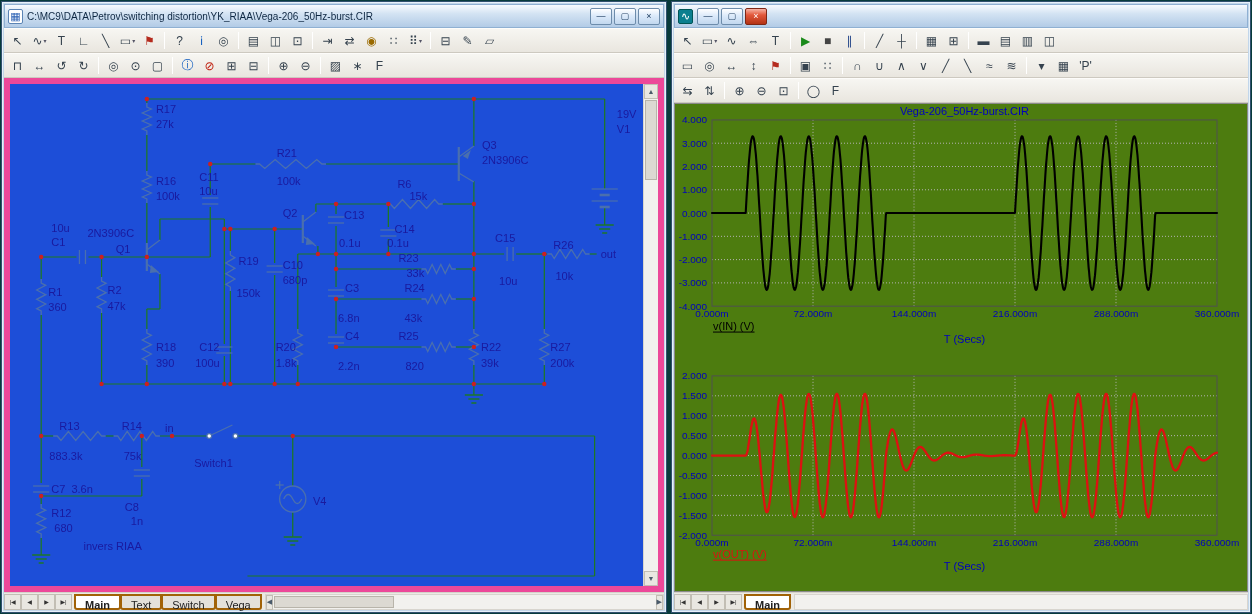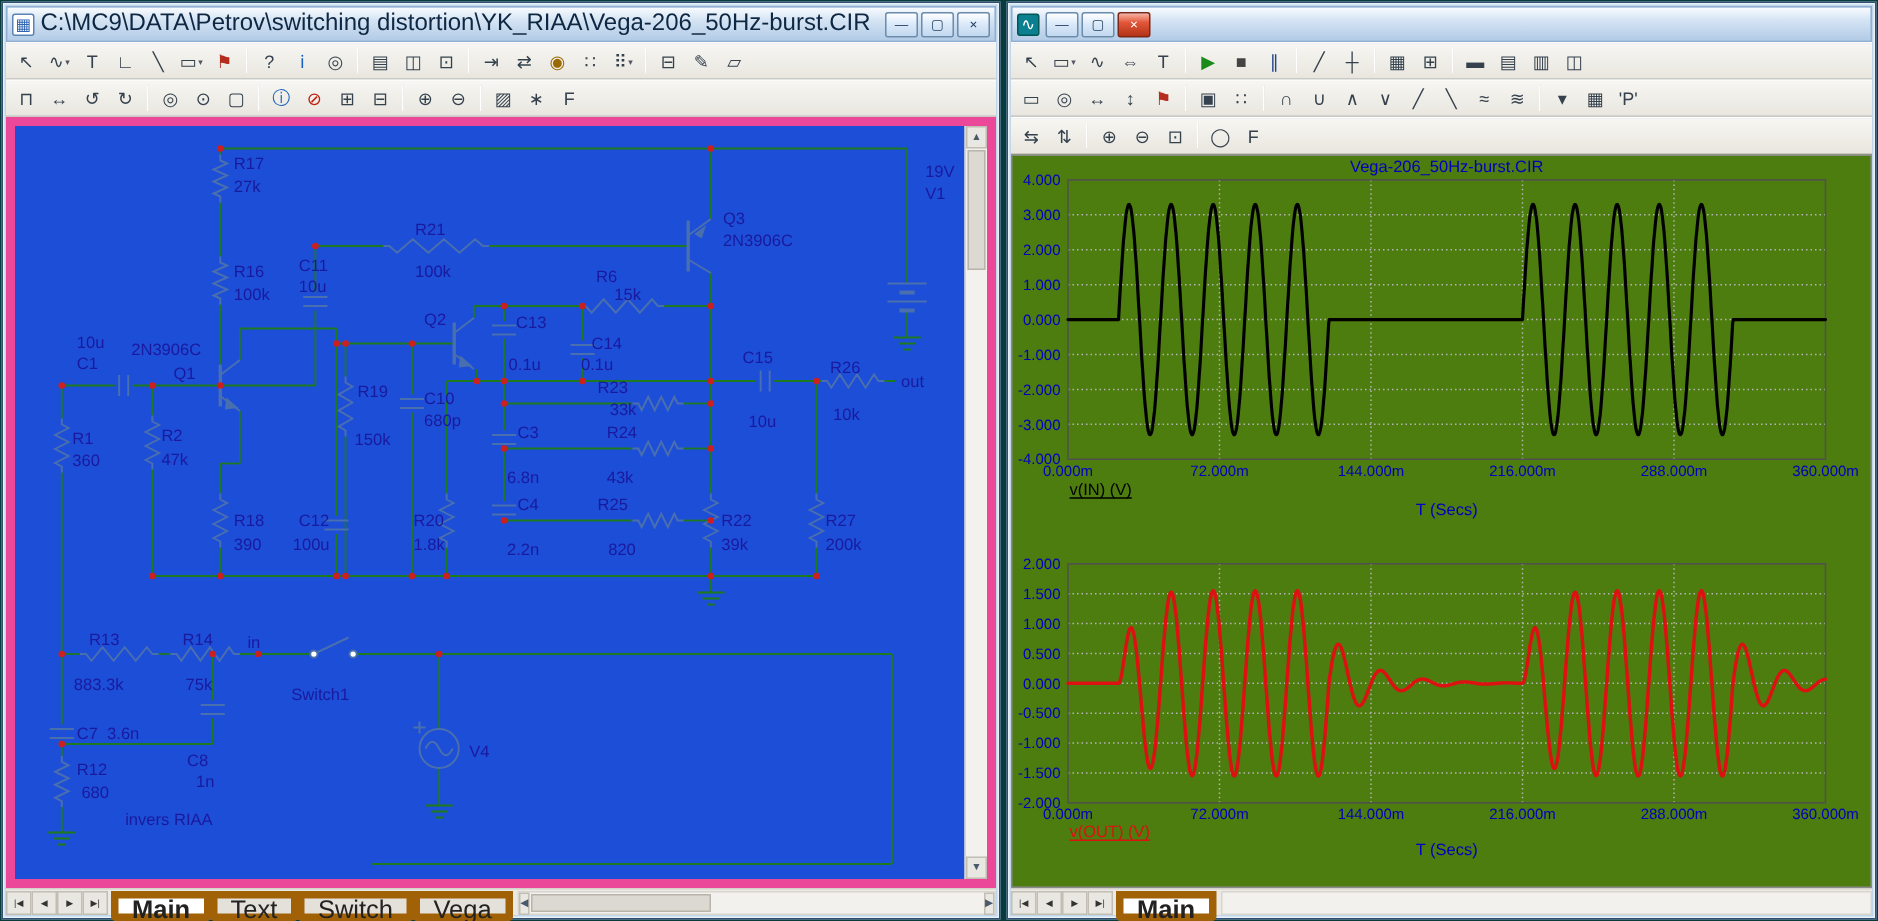"C:\MC9\DATA\Petrov\switching" .title-text { font-size: 16px -> 10px }
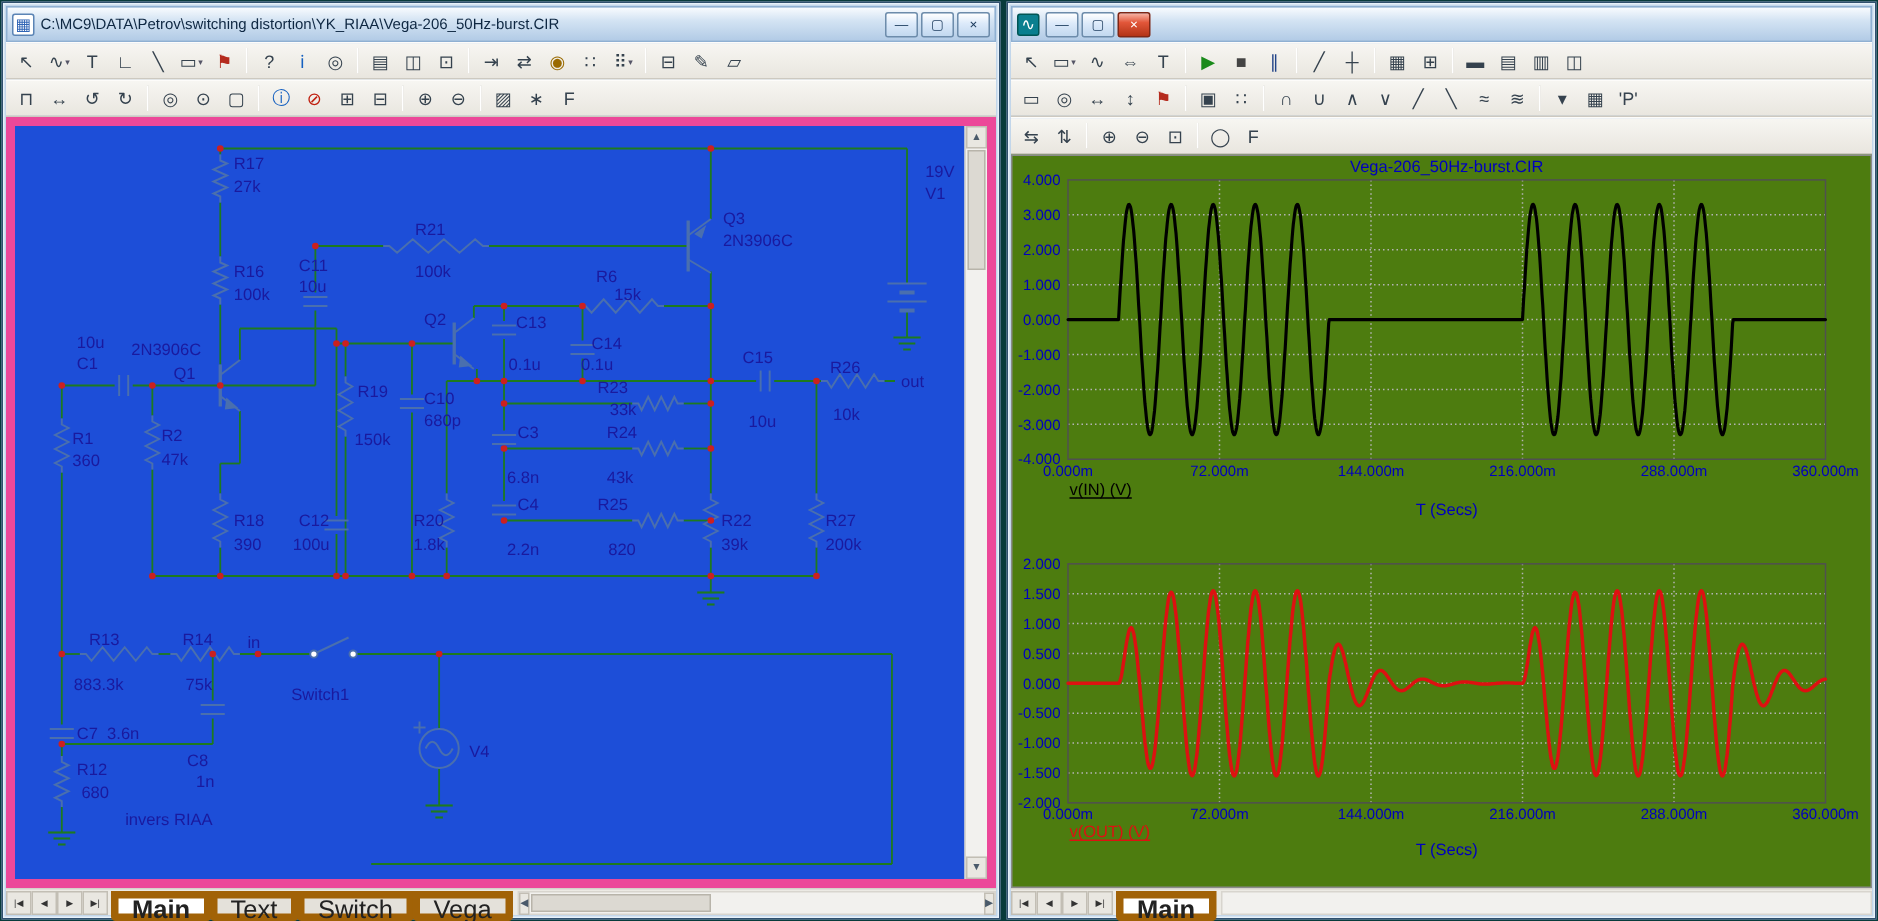"Main" .tab { border: 5px solid #a16207 -> 2px solid #a16207; font-size: 17px -> 11px }
